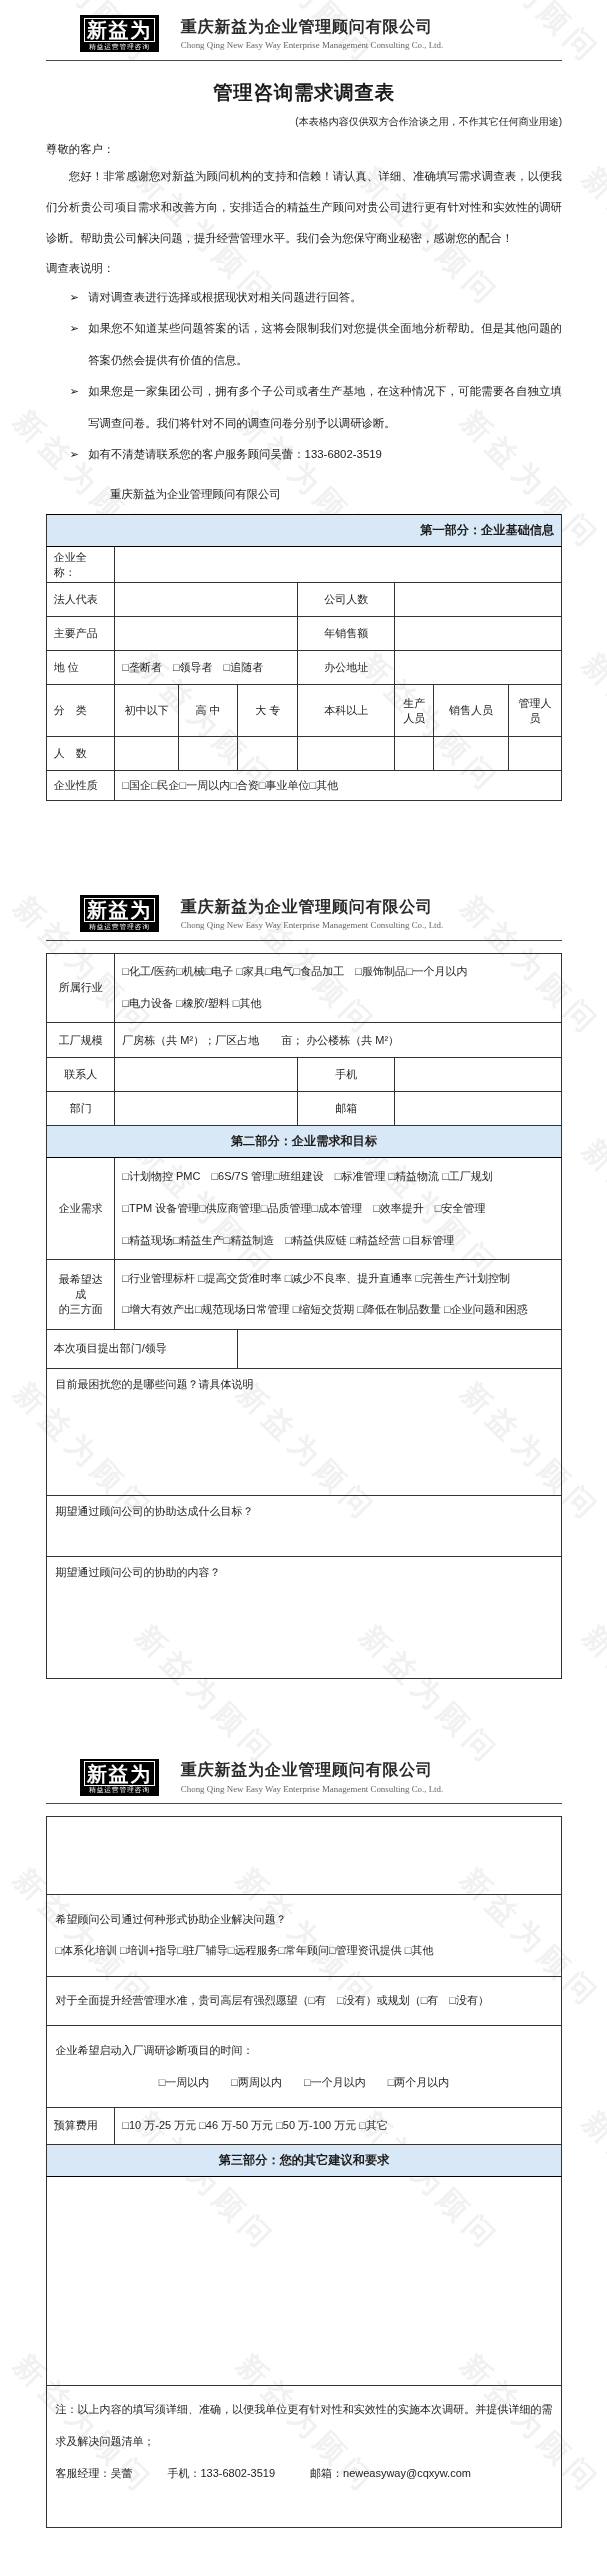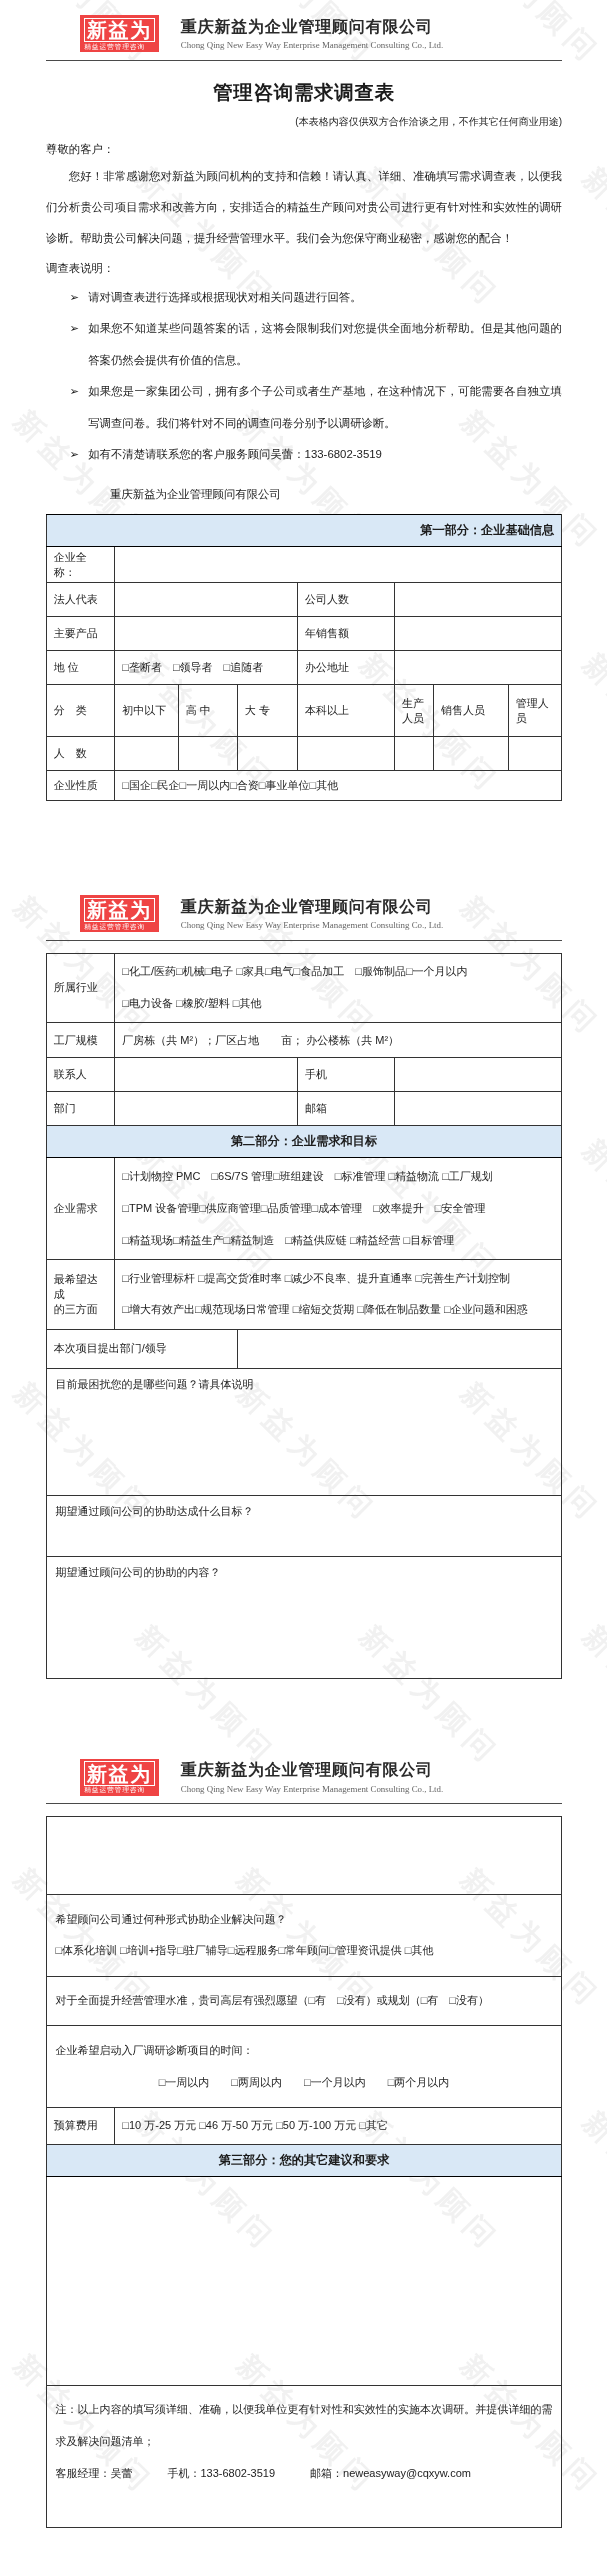"新益为" .logo { background: #ef4444 -> #000000; text-align: left -> center }
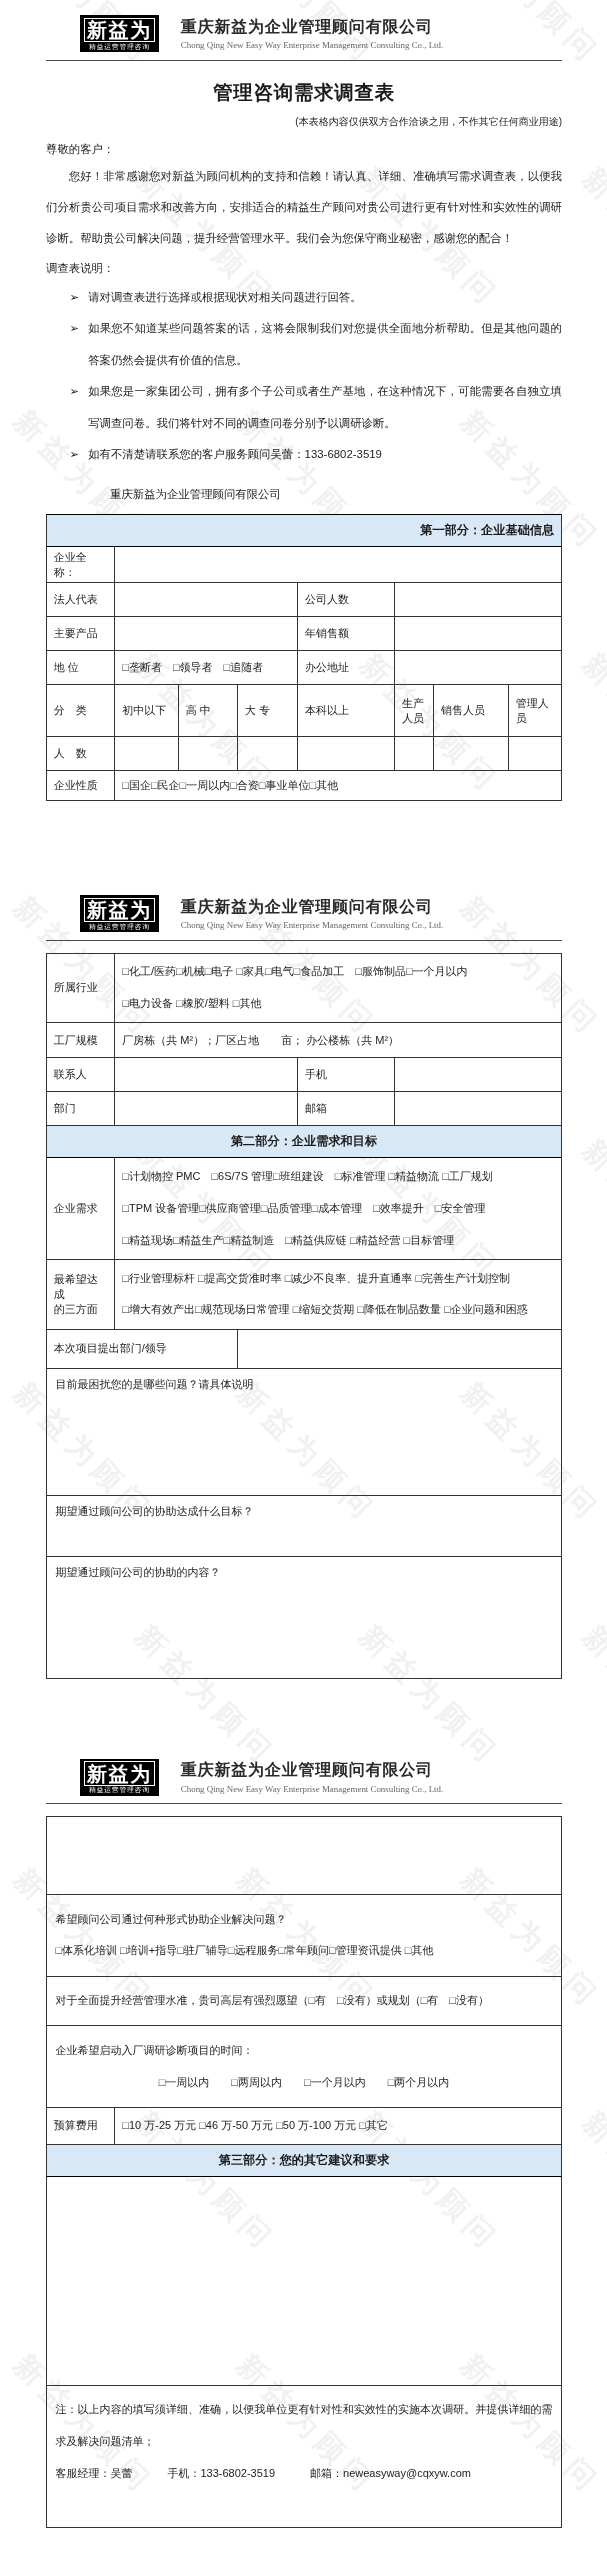"公司人数" .lbl-c { text-align: none -> center }
